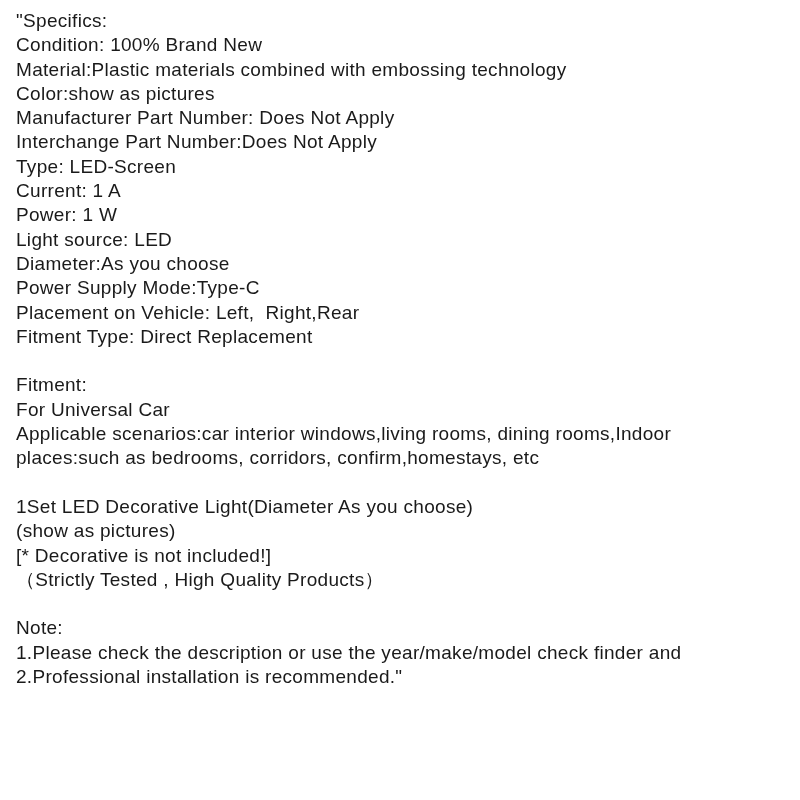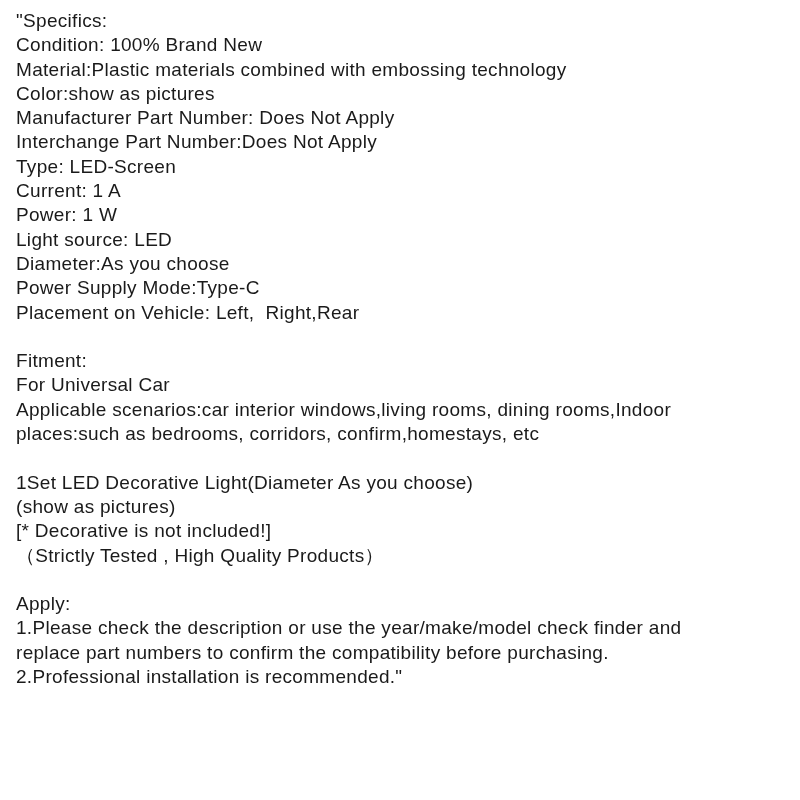"Fitment Type: Direct Replacement" p.text-line { html: none -> <p>Fitment Type: Direct Replacement</p> }
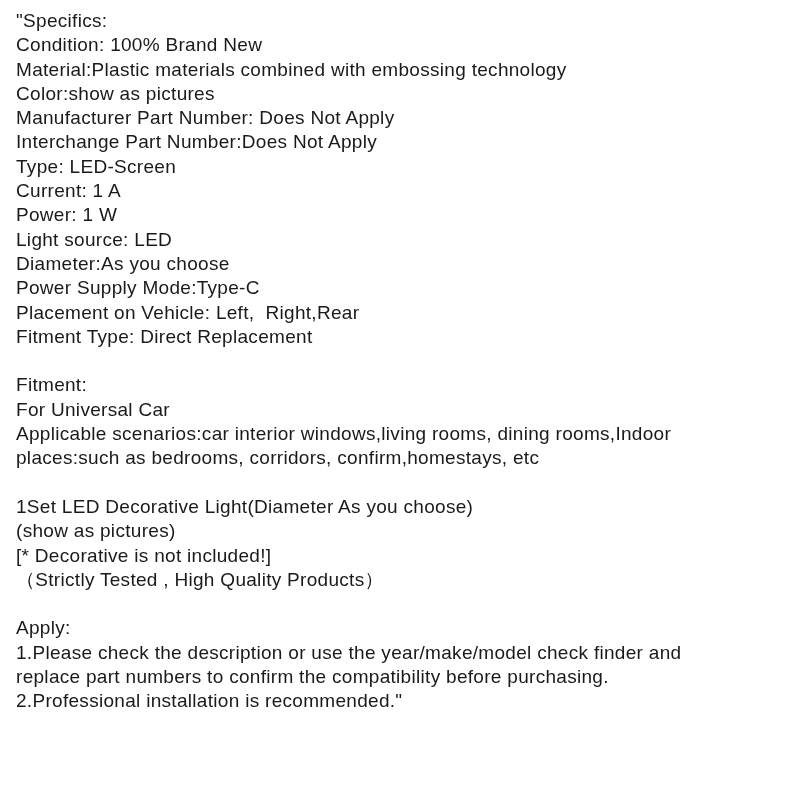"Apply:" p.text-line { text: Apply -> Note }
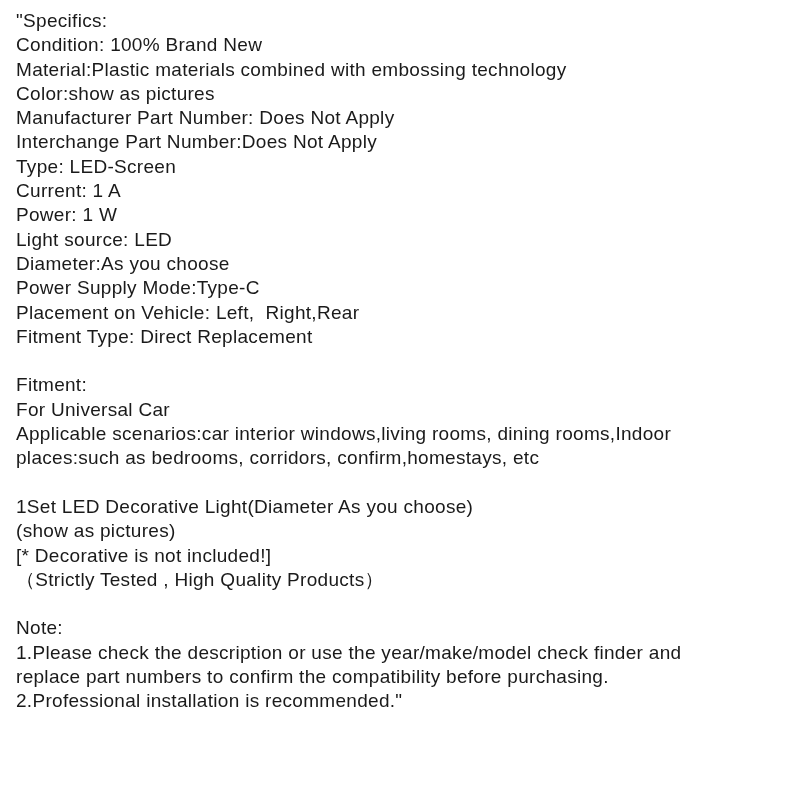"replace part numbers to confirm" p.text-line { html: <p>replace part numbers to confirm the compatibility before purchasing.</p> -> none }
